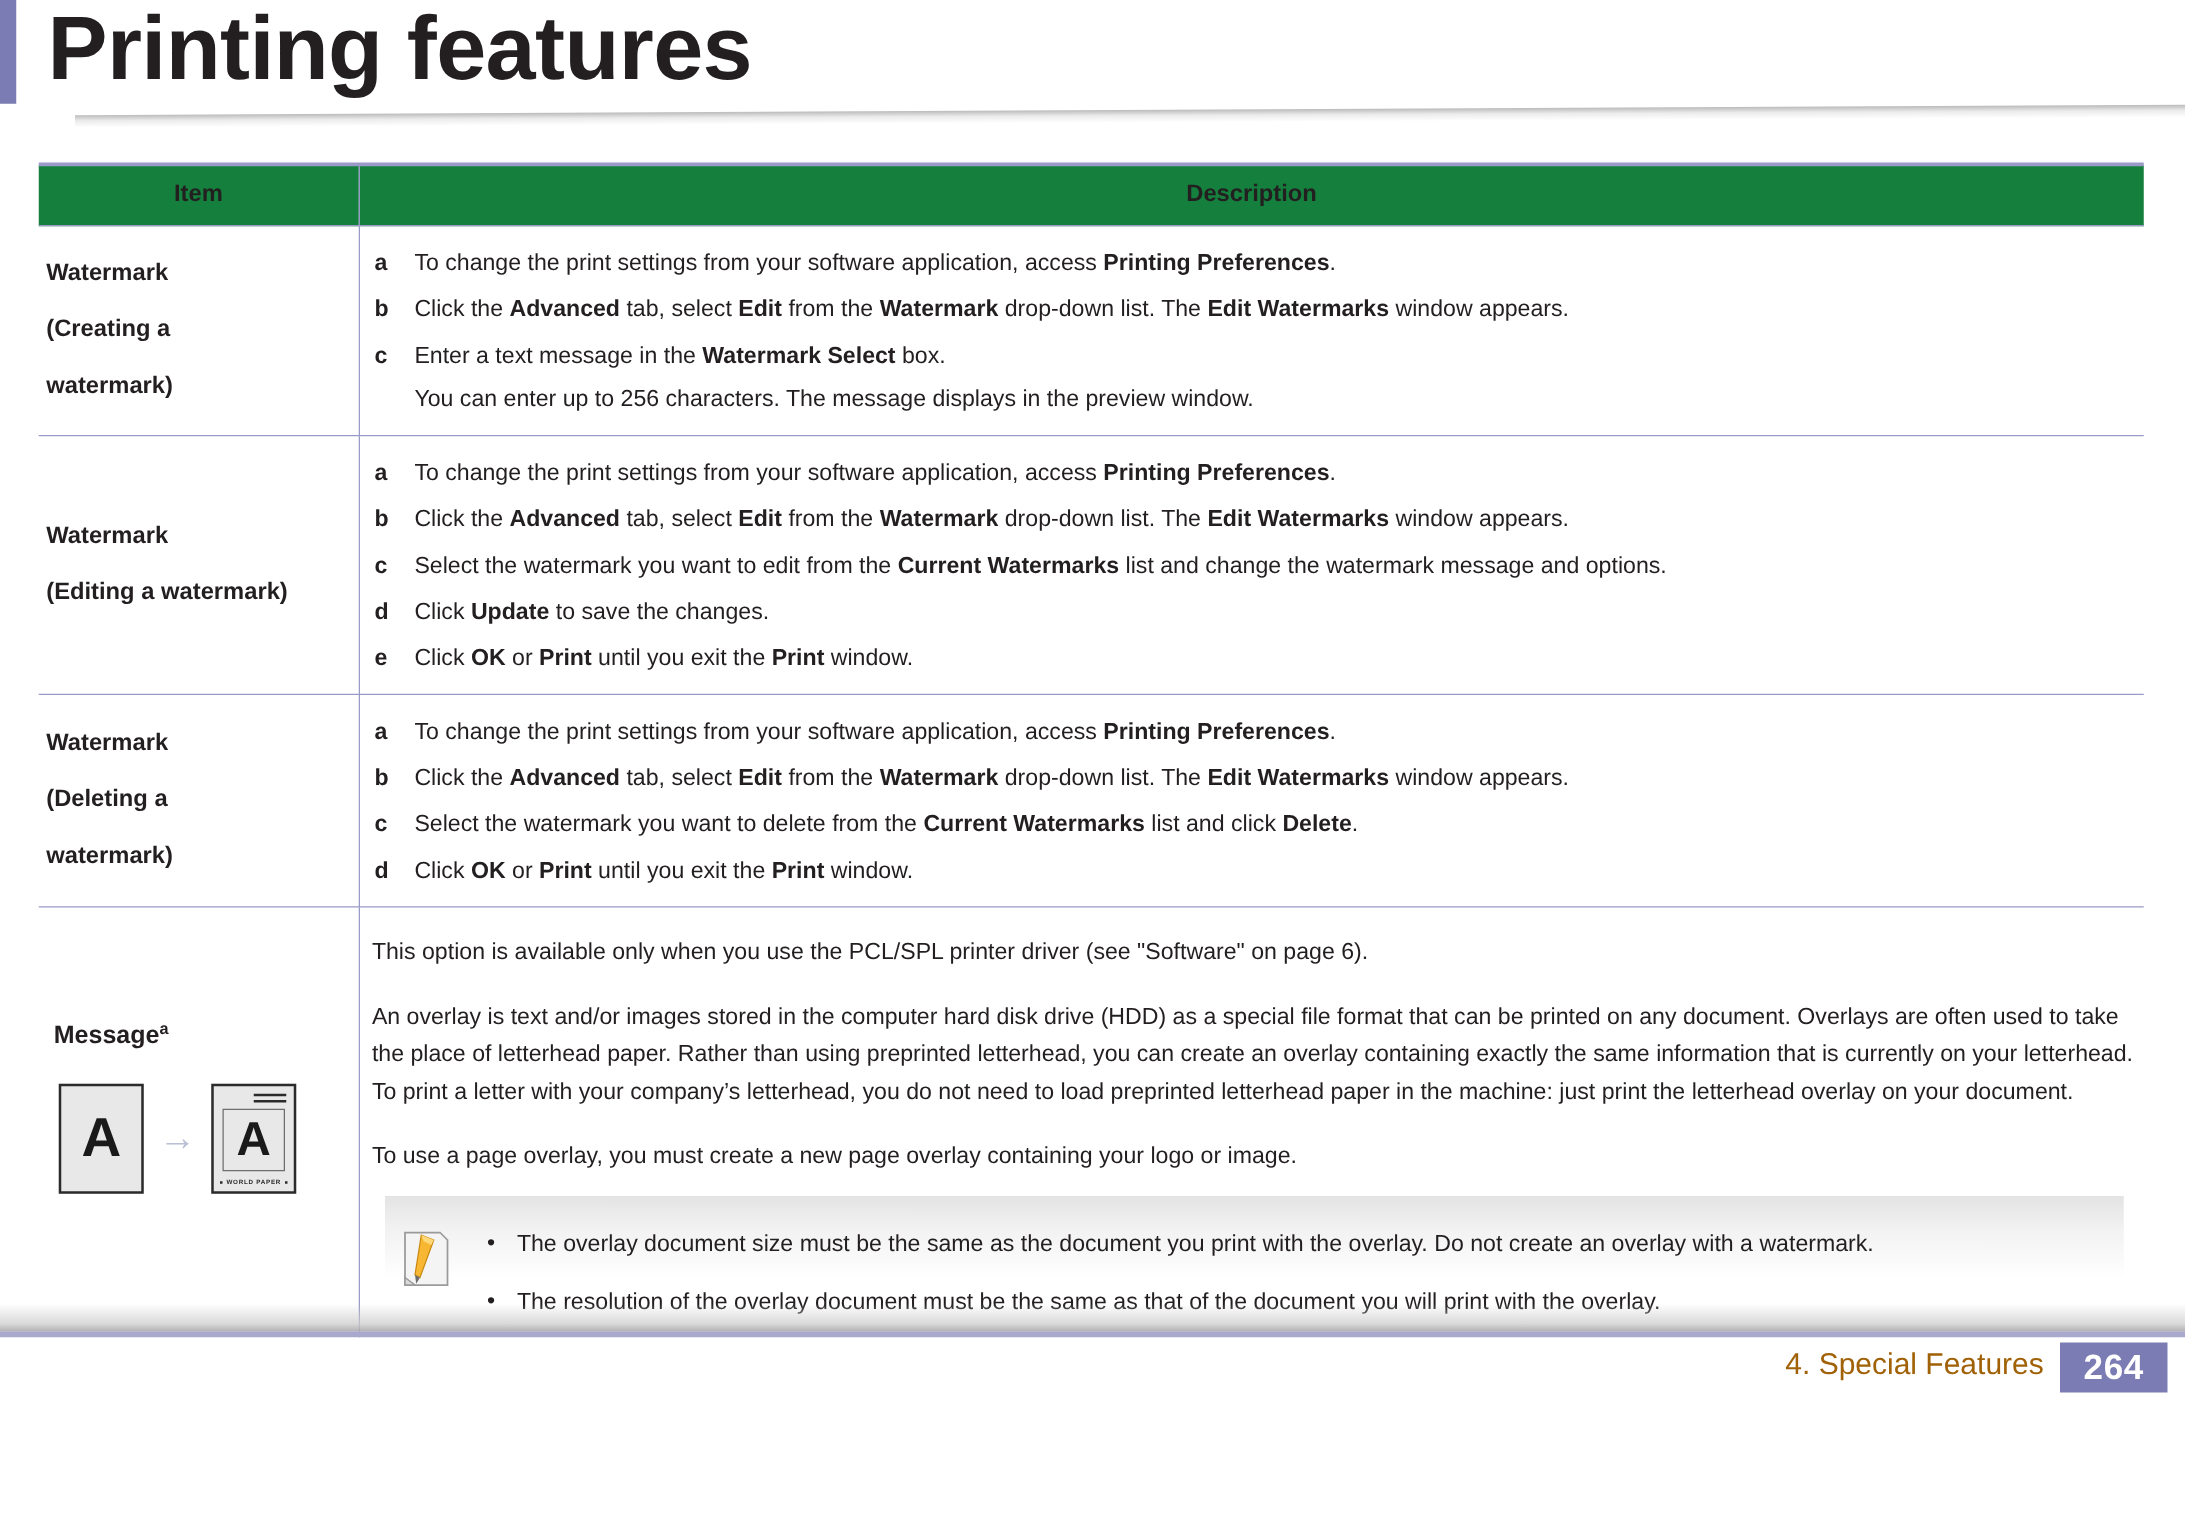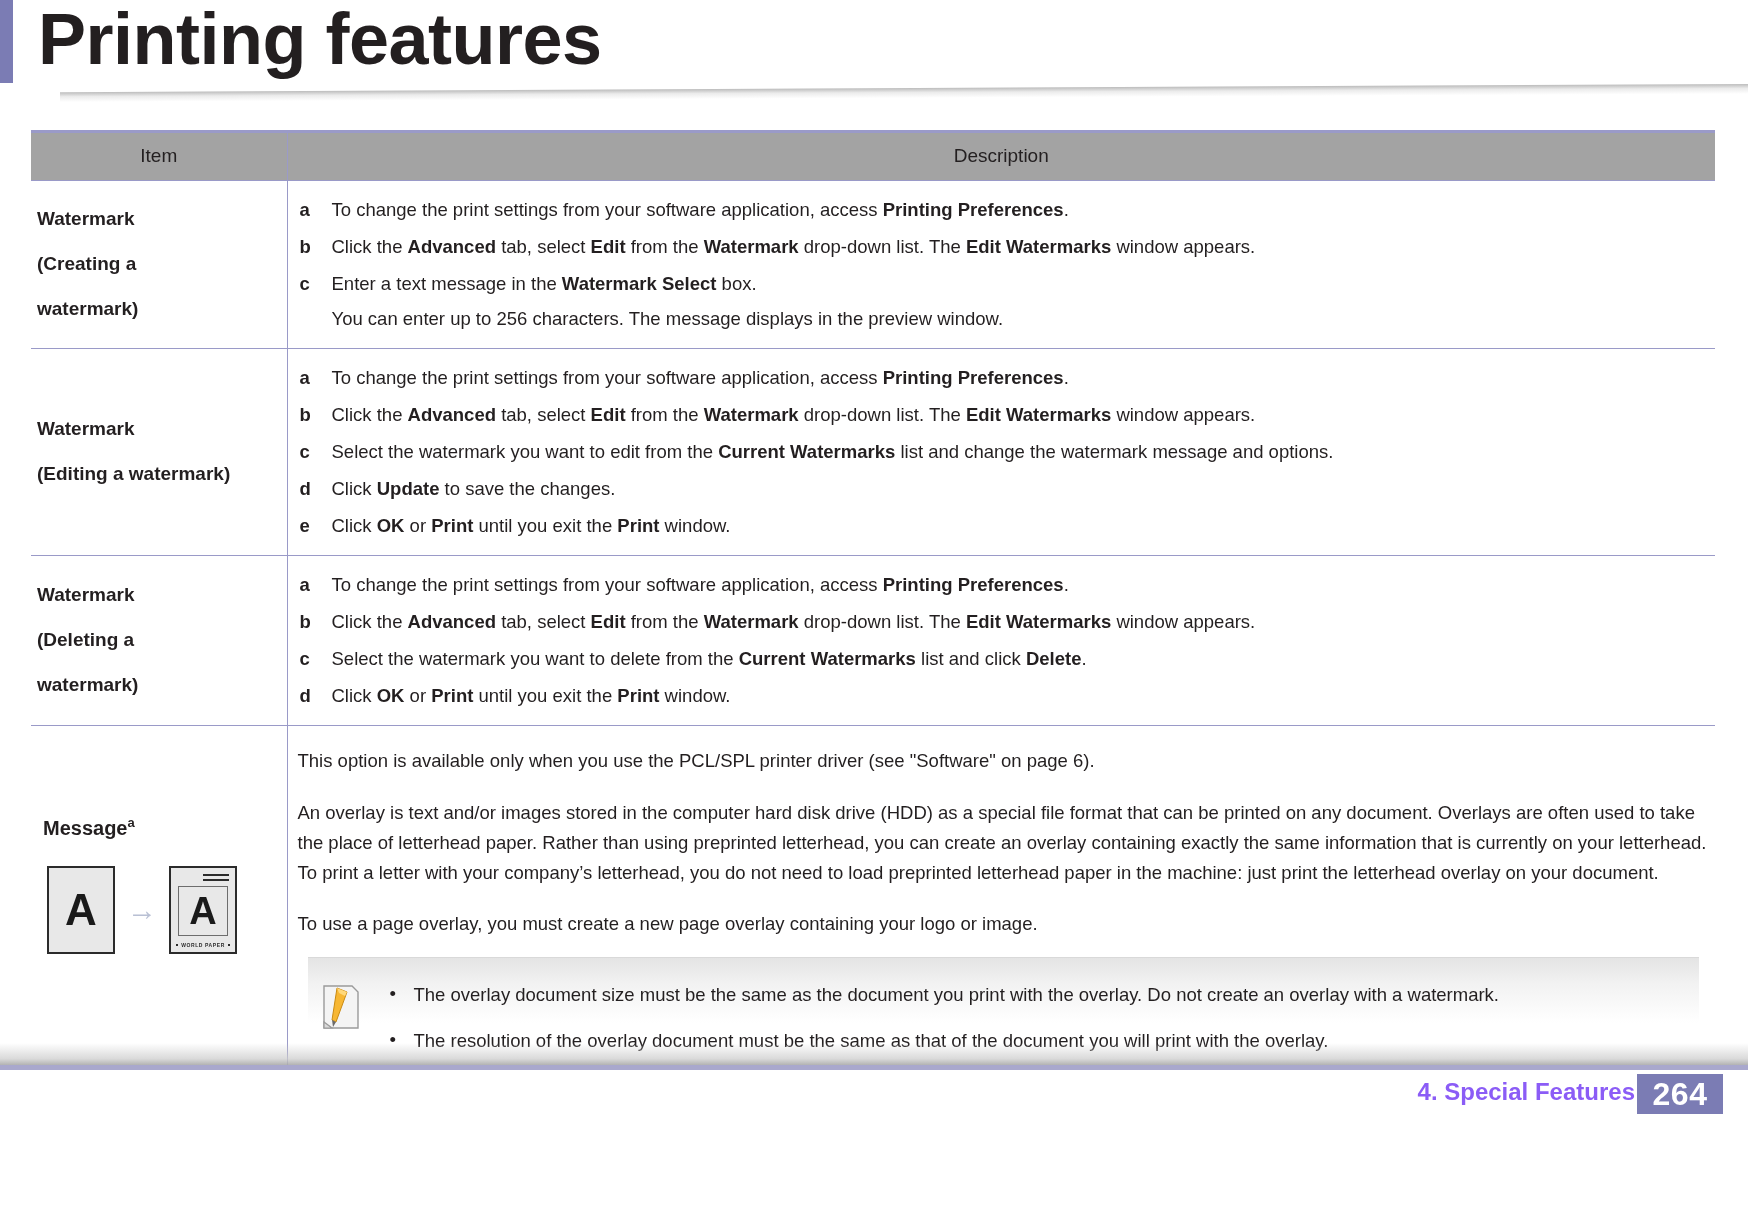"Item" .feature-table thead th { background: #a3a3a3 -> #15803d; font-weight: normal -> bold }
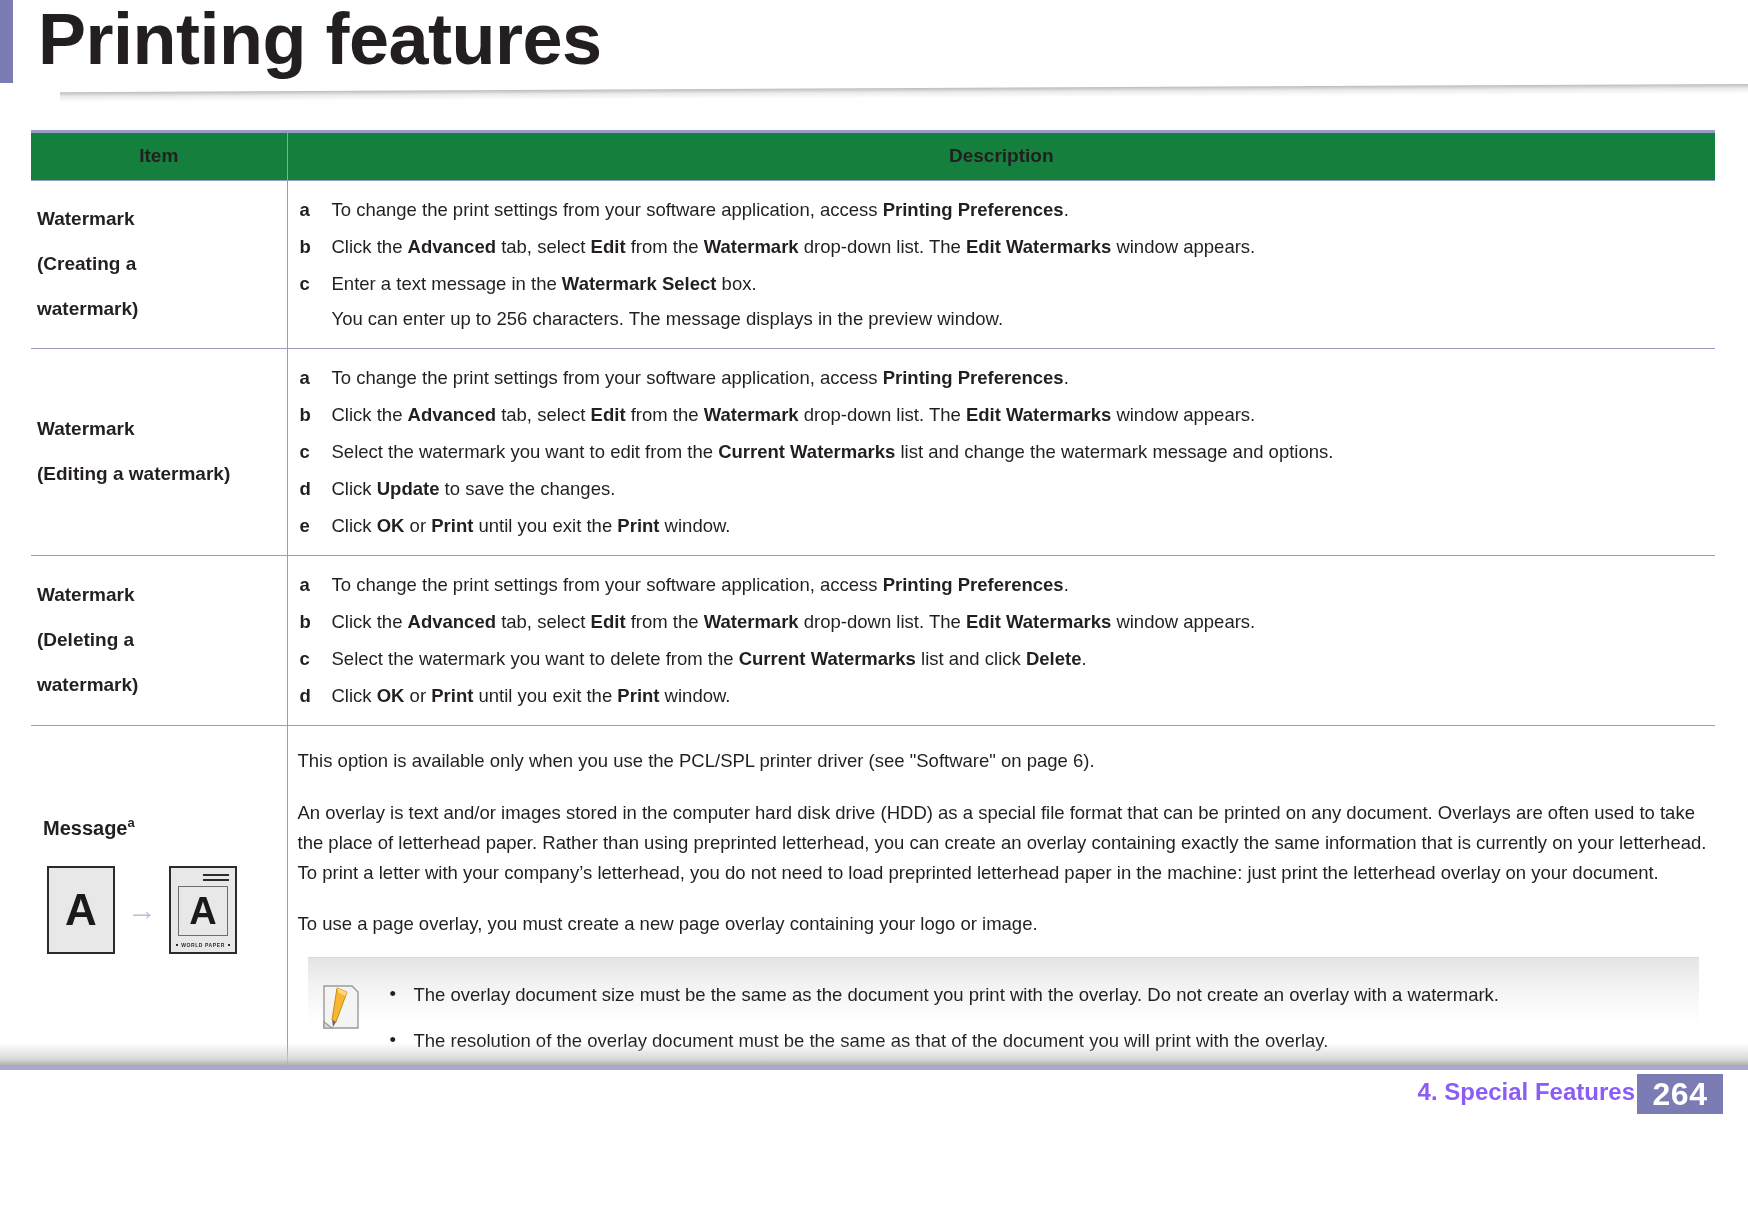"4. Special Features" .footer-text { color: #8b5cf6 -> #a16207; font-weight: bold -> normal }
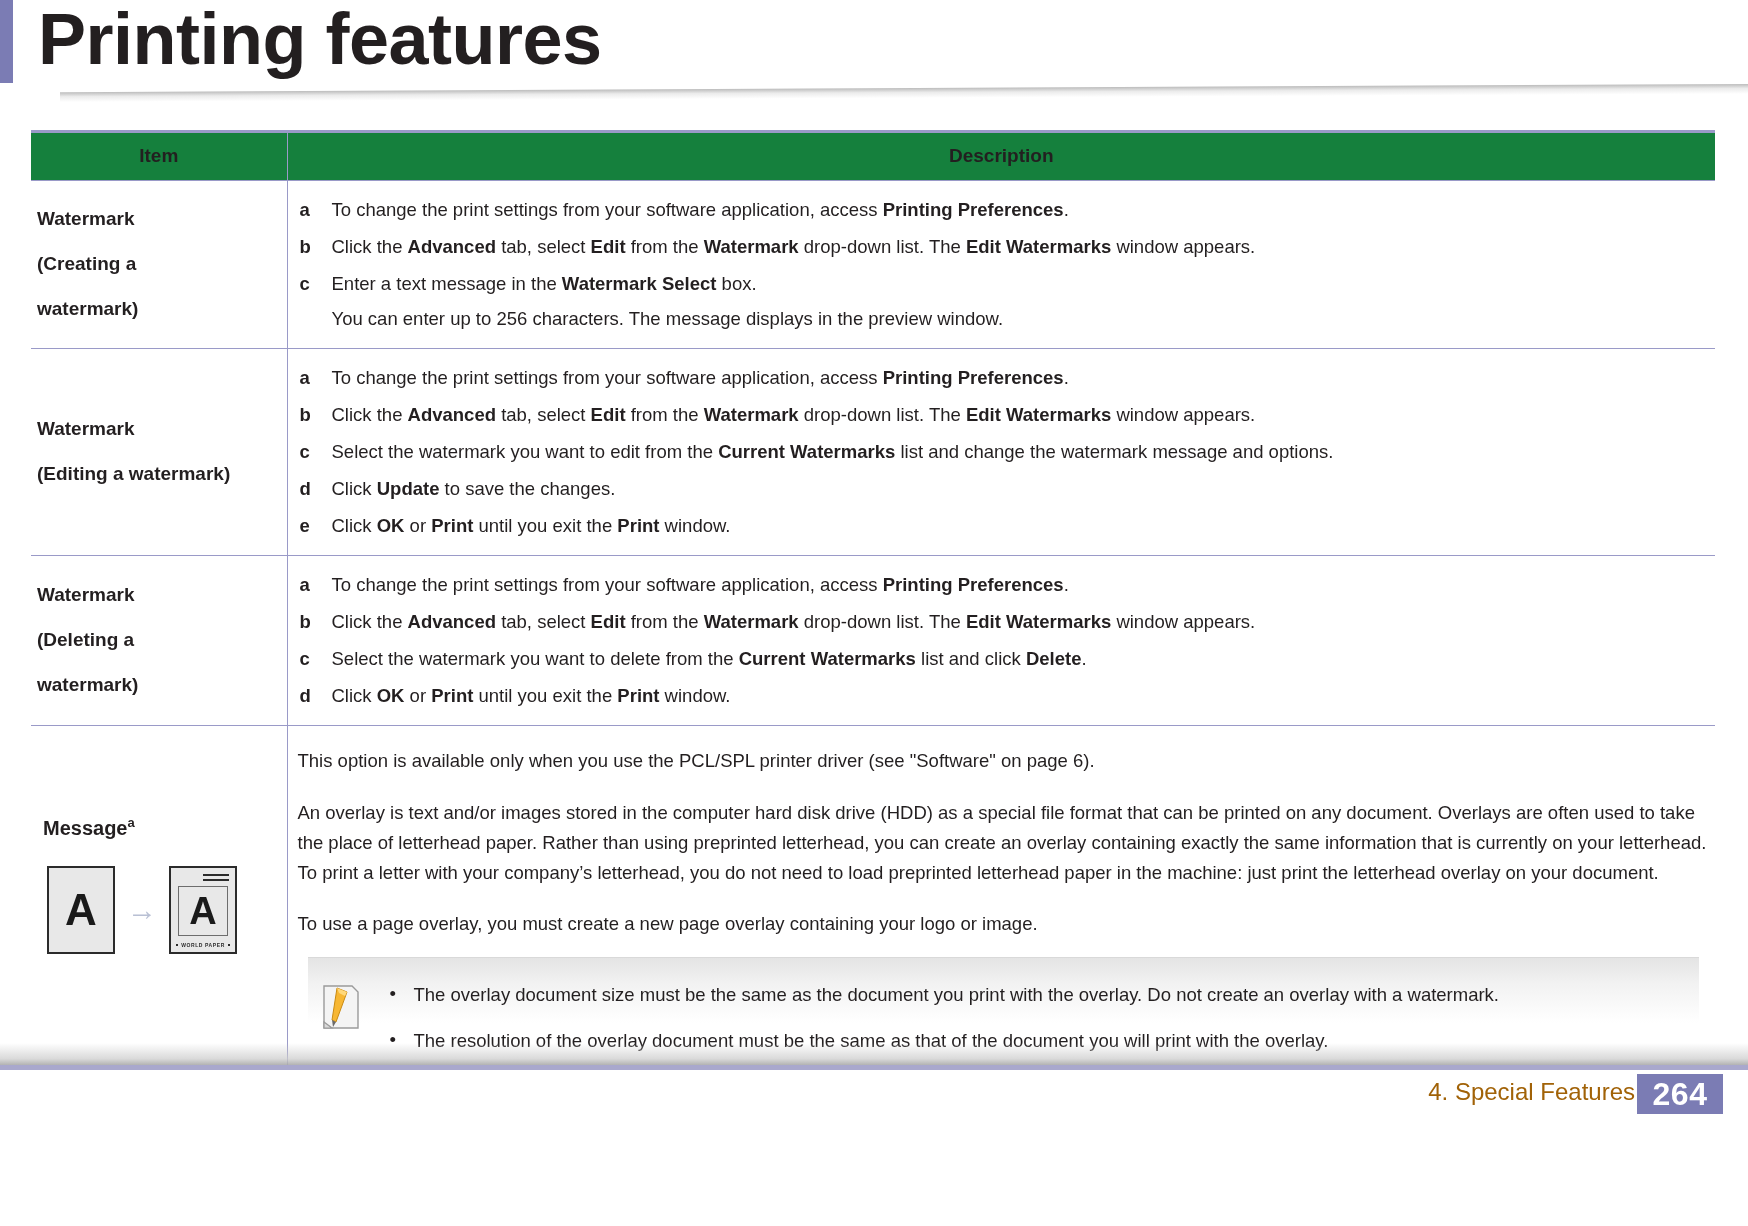"264" .footer-page { font-size: 32px -> 28px; right: 25px -> 14px }
